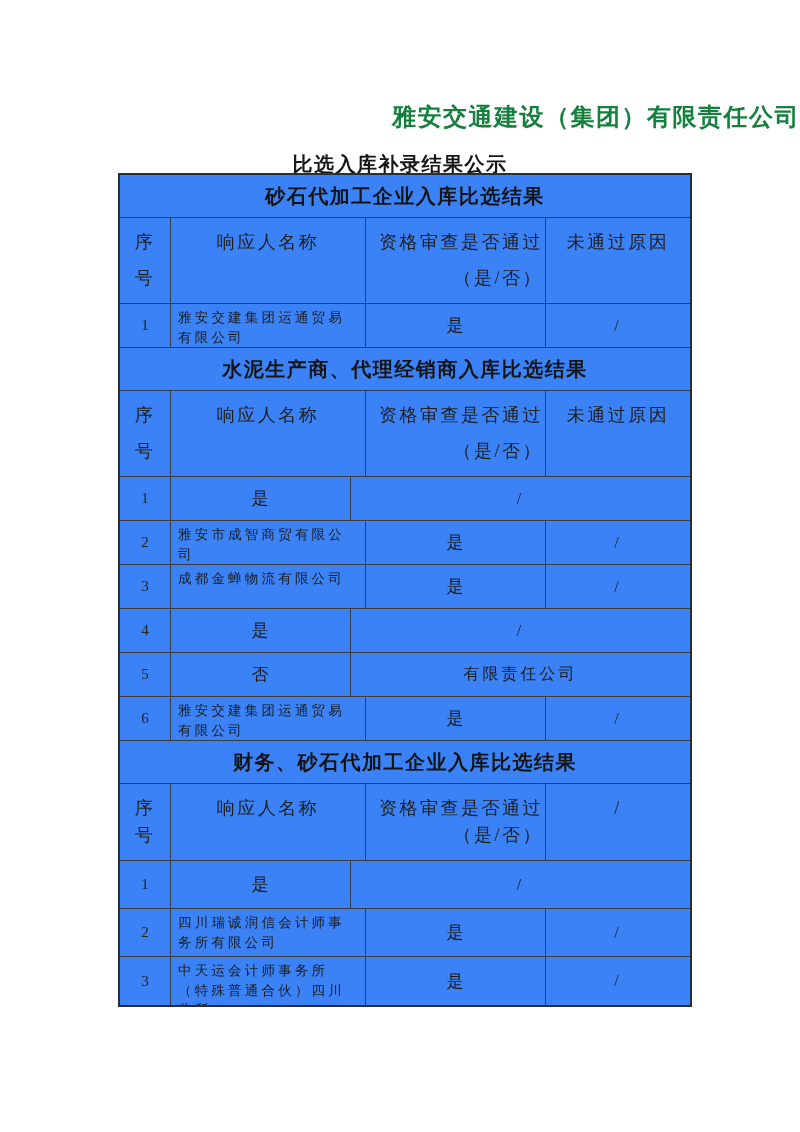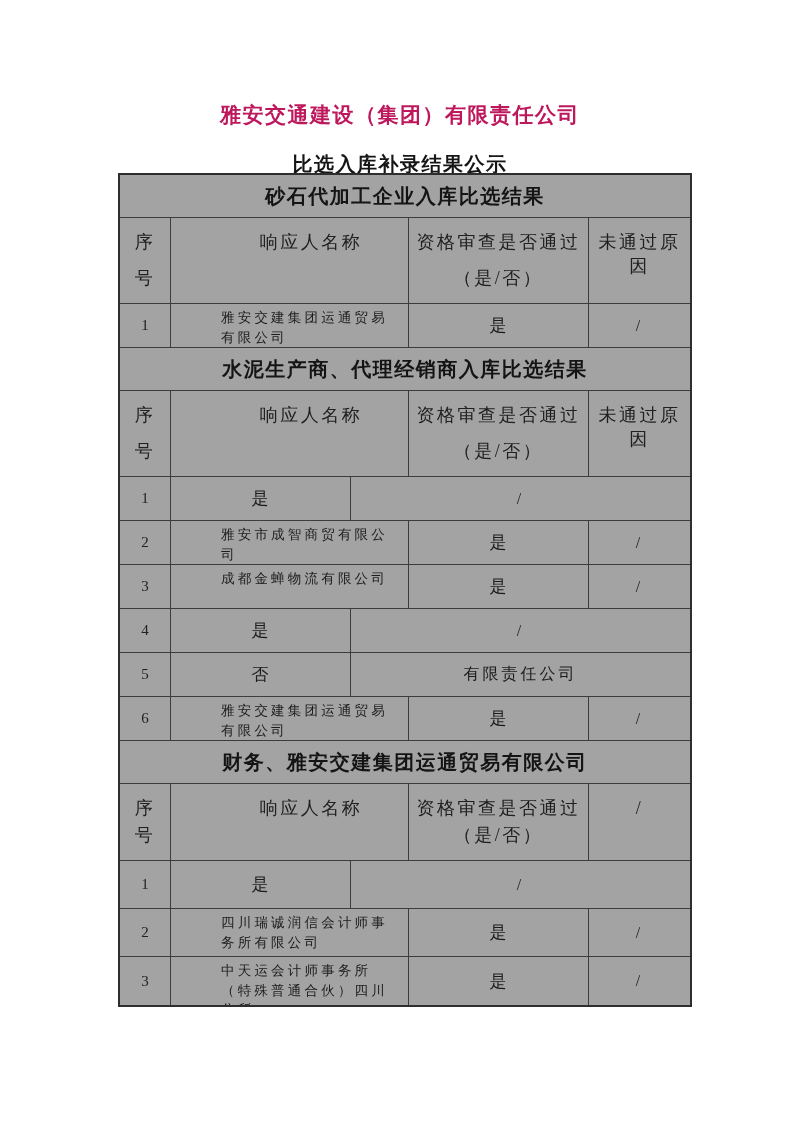"雅安交通建设（集团）有限责任公司" .doc-title { color: #be185d -> #15803d; font-size: 21px -> 24px; text-align: center -> right }
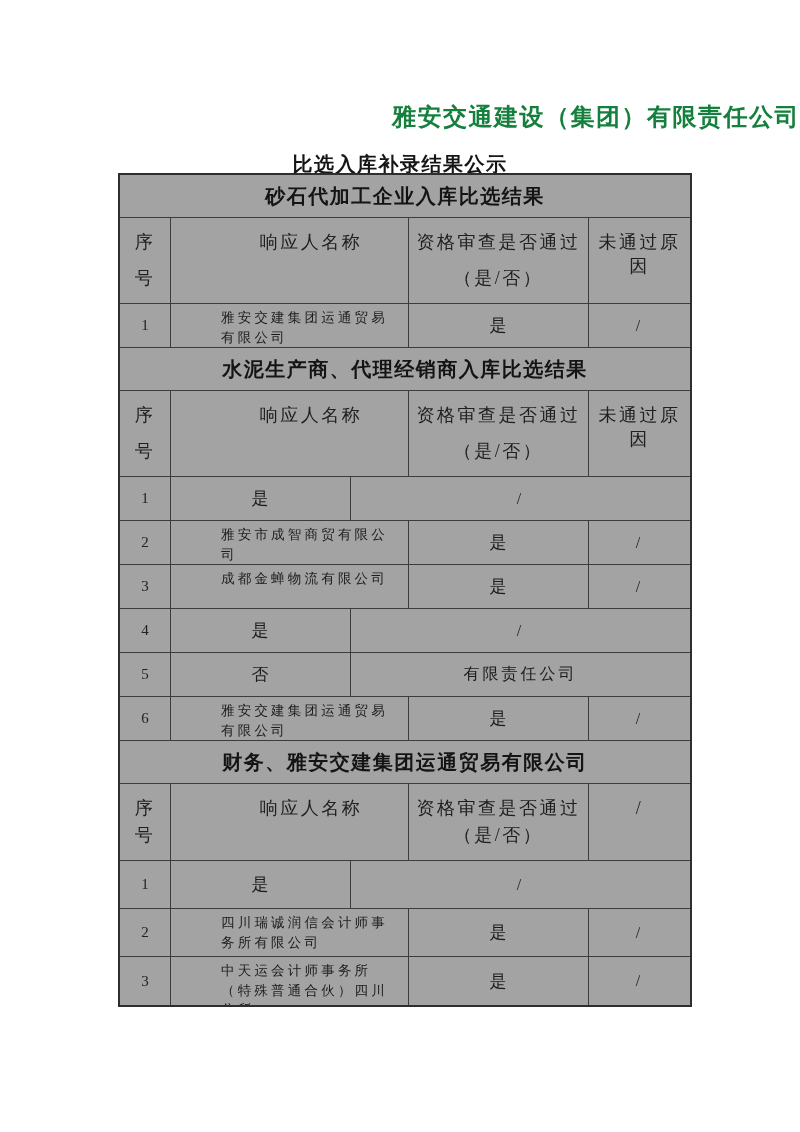"砂石代加工企业入库比选结果" .result-table { background: #a3a3a3 -> #3b82f6 }
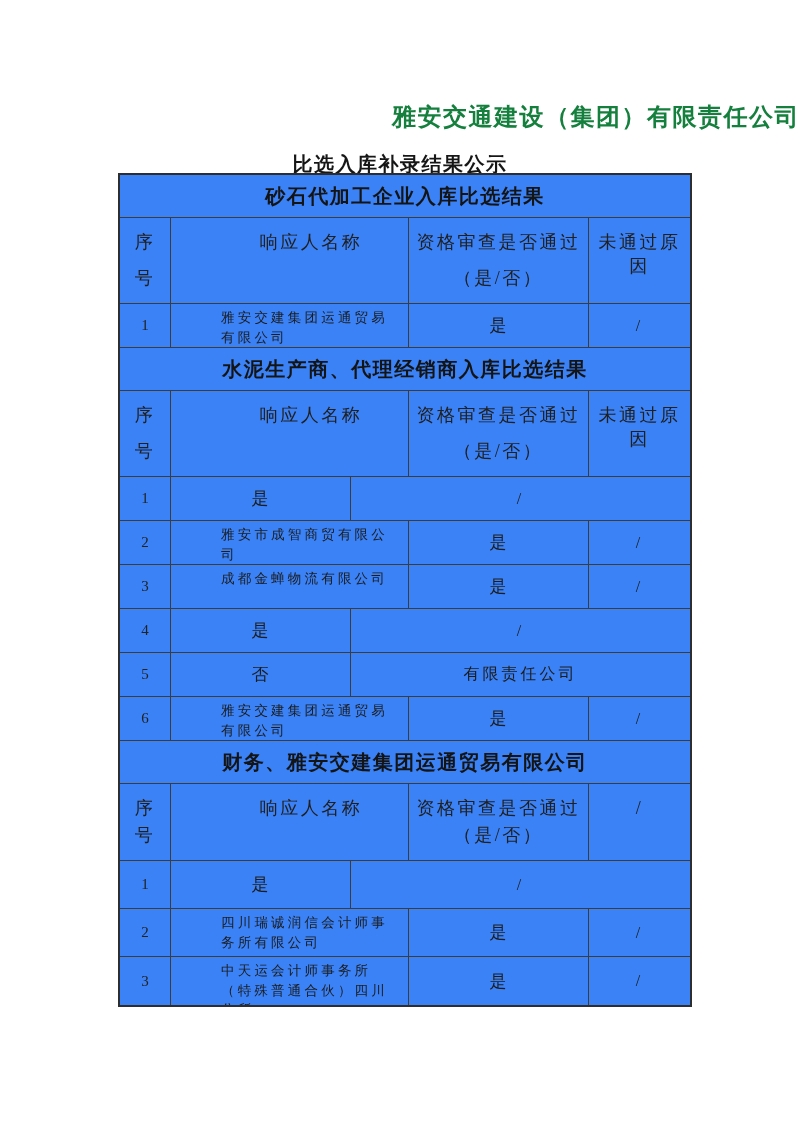"响应人名称" .c2 { margin-left: 43px -> none }
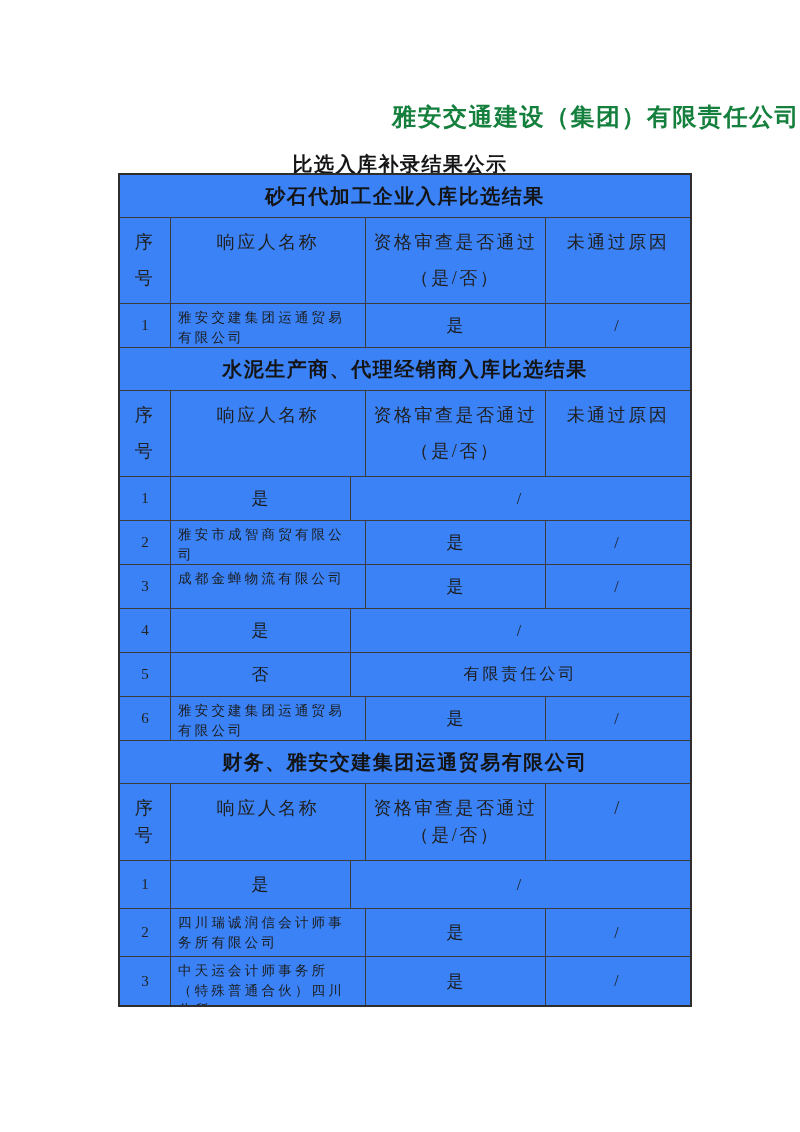"资格审查是否通过" .c3 { align-items: none -> flex-end }
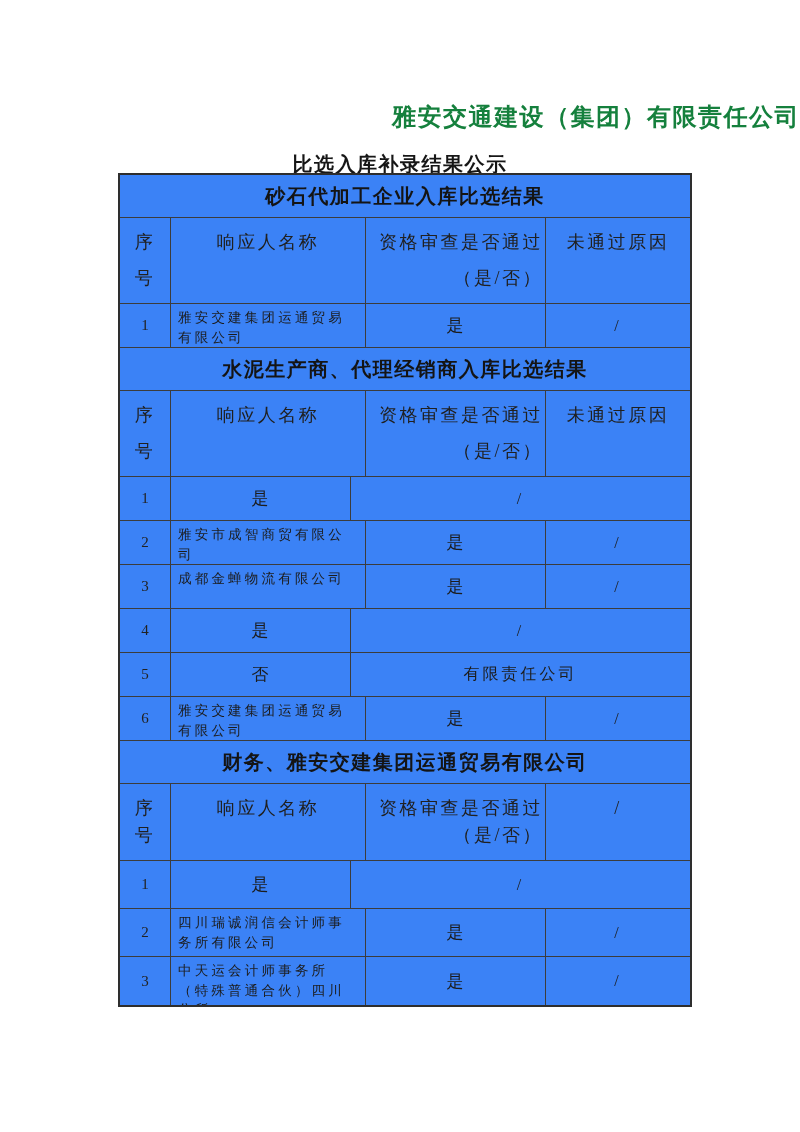"财务、雅安交建集团运通贸易有限公司" div.row { text: 雅安交建集团运通贸易有限公司 -> 砂石代加工企业入库比选结果 }
